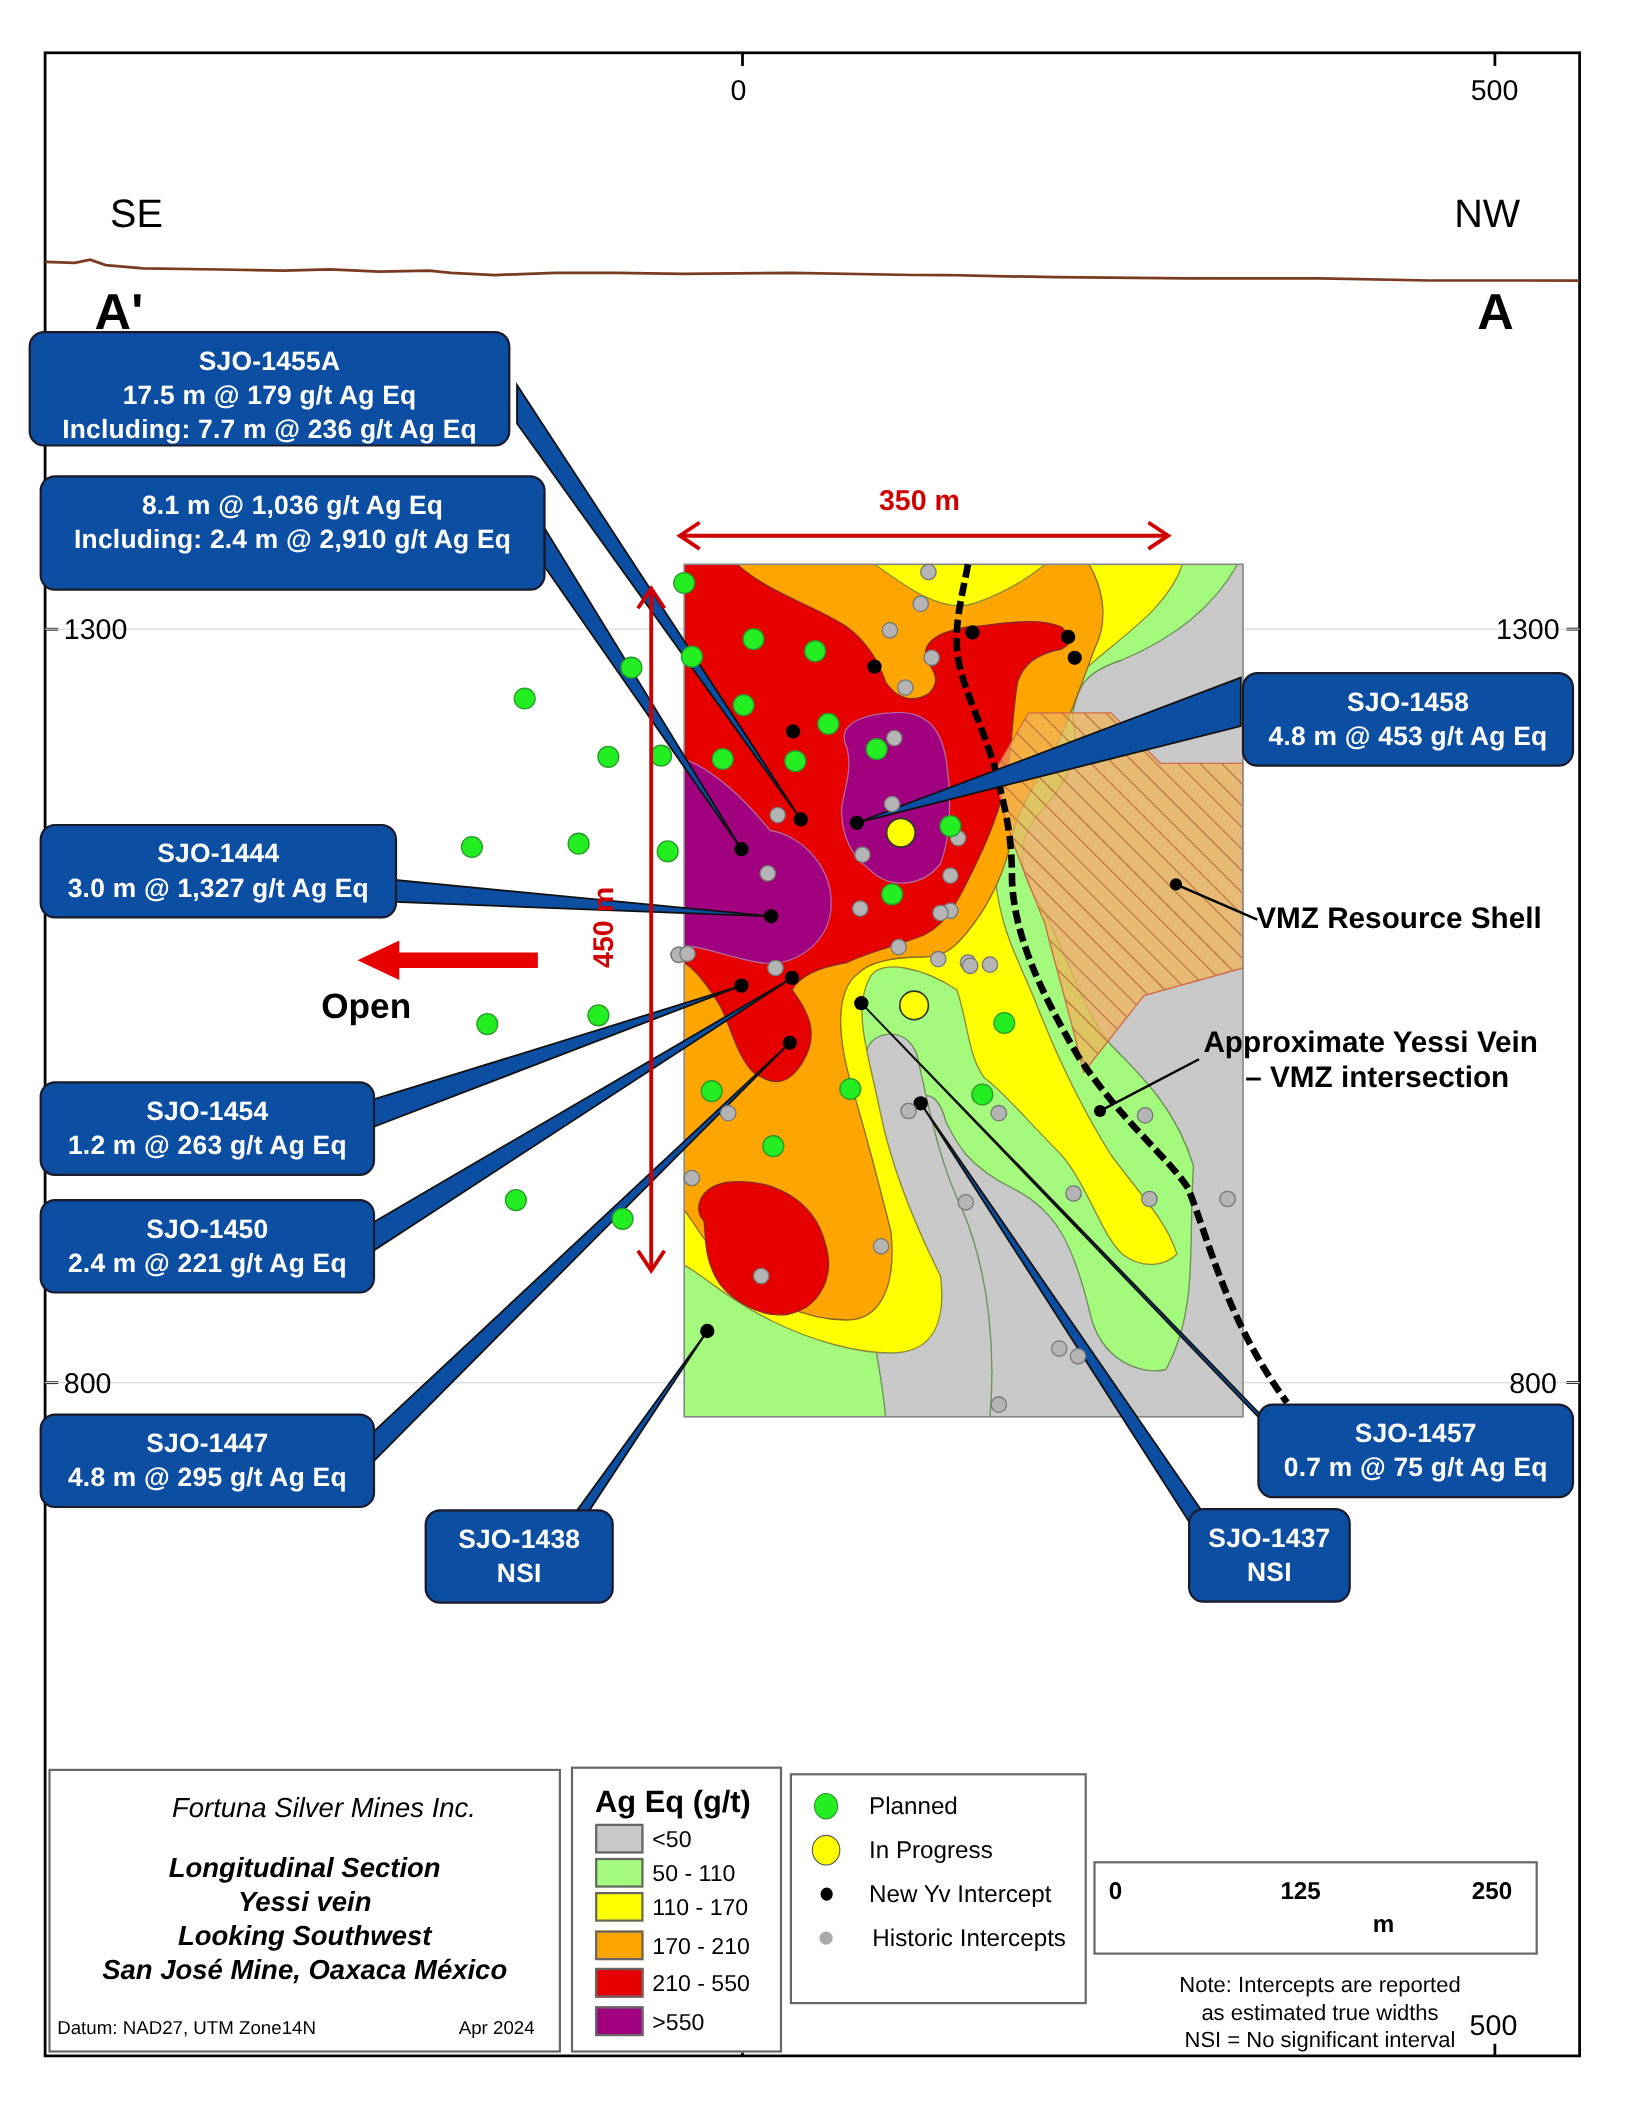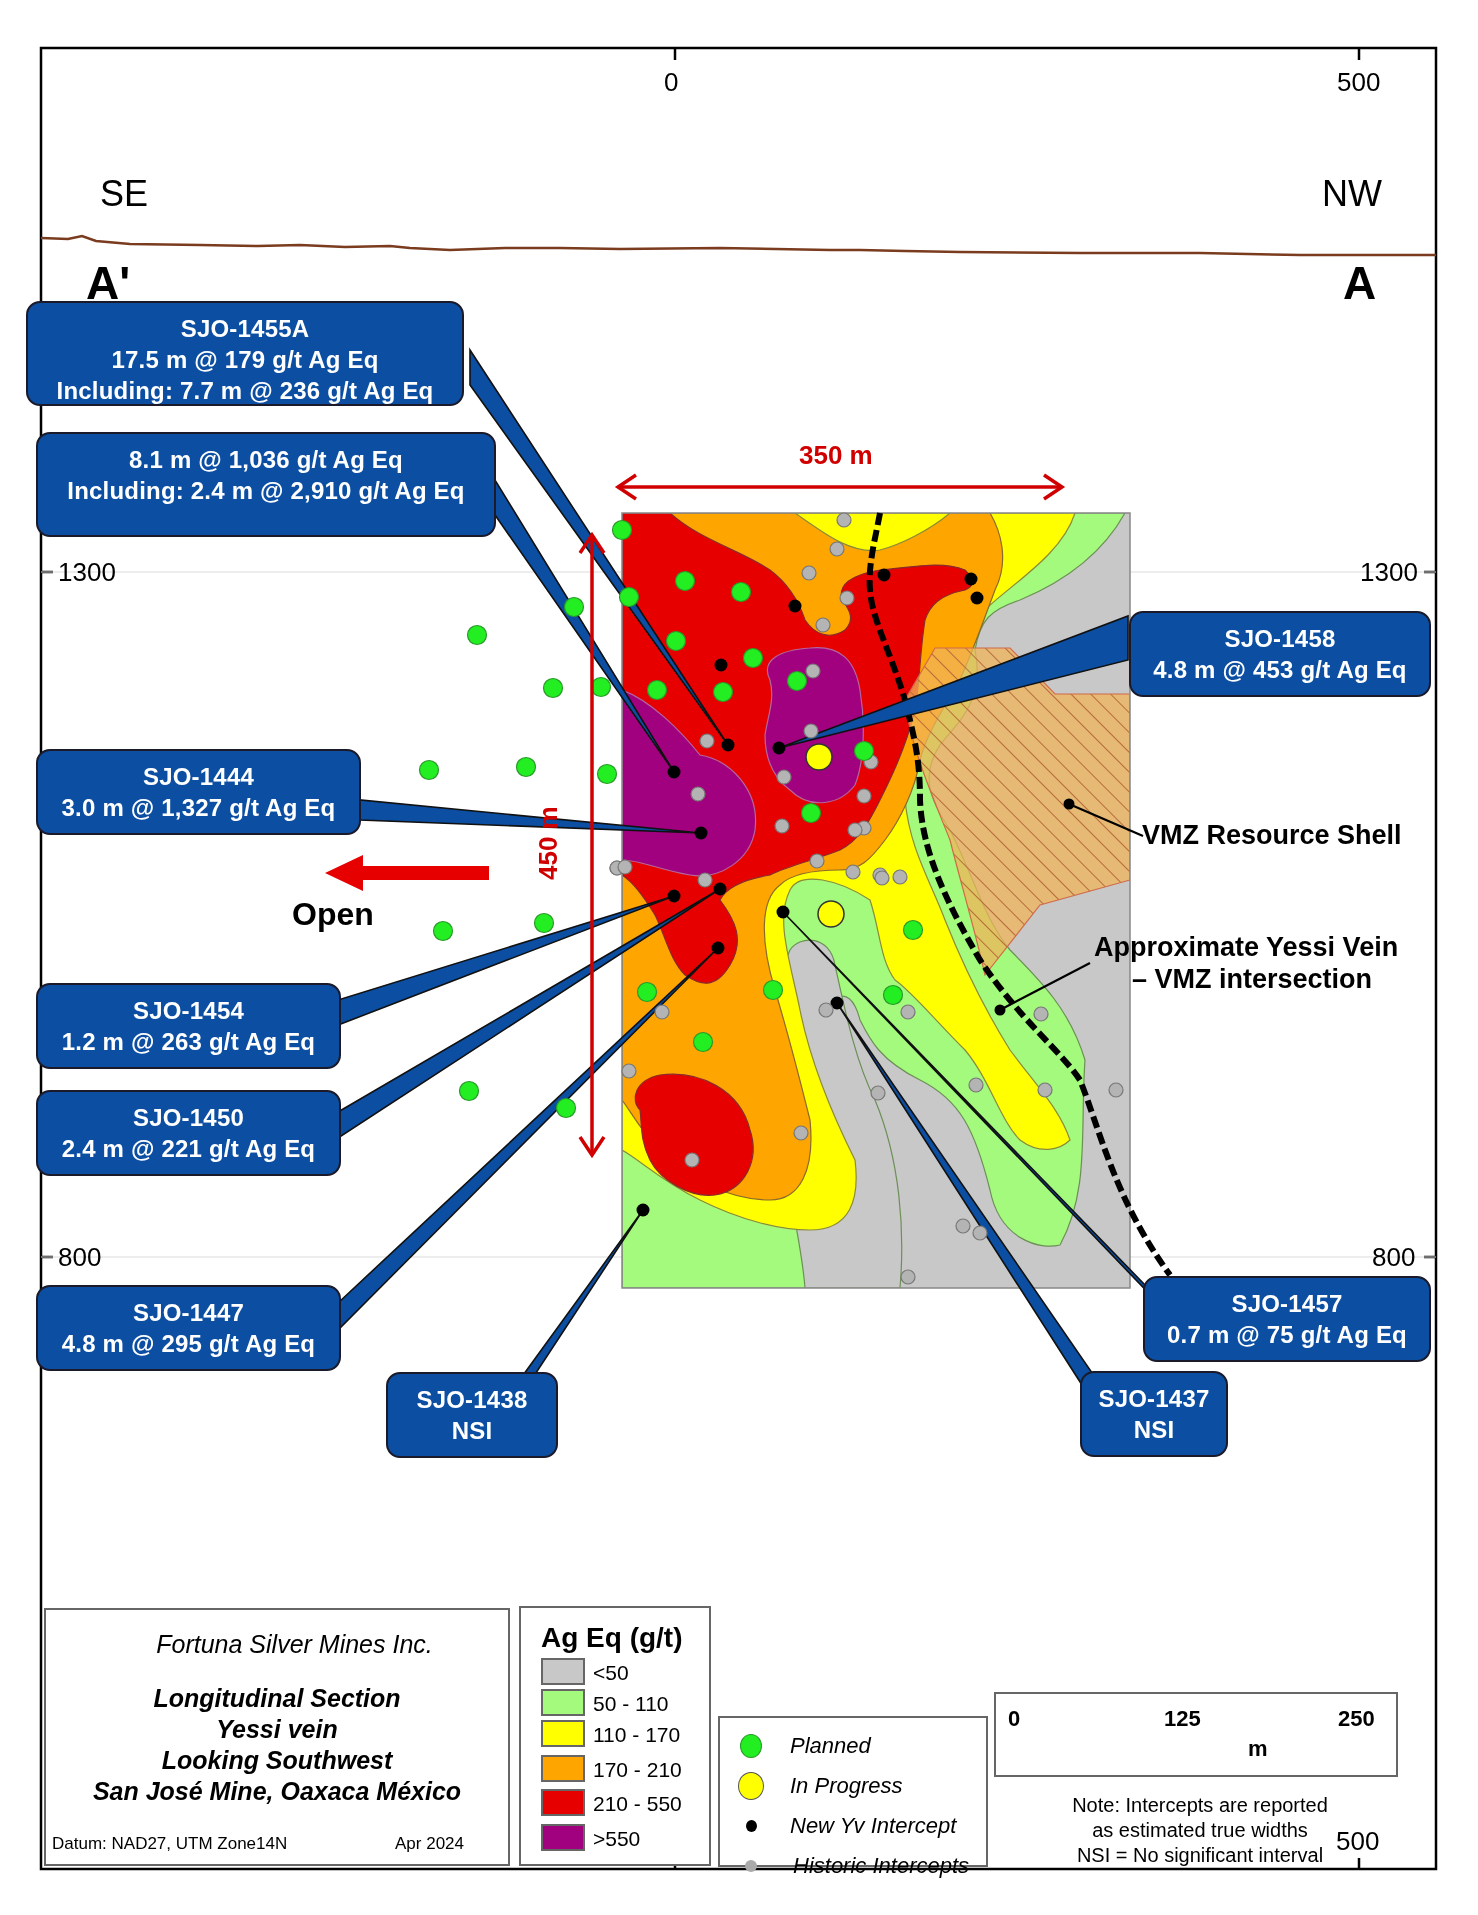"Planned" .sym-box { font-style: italic -> none; height: 151px -> 210px; top: 1716px -> 1612px }
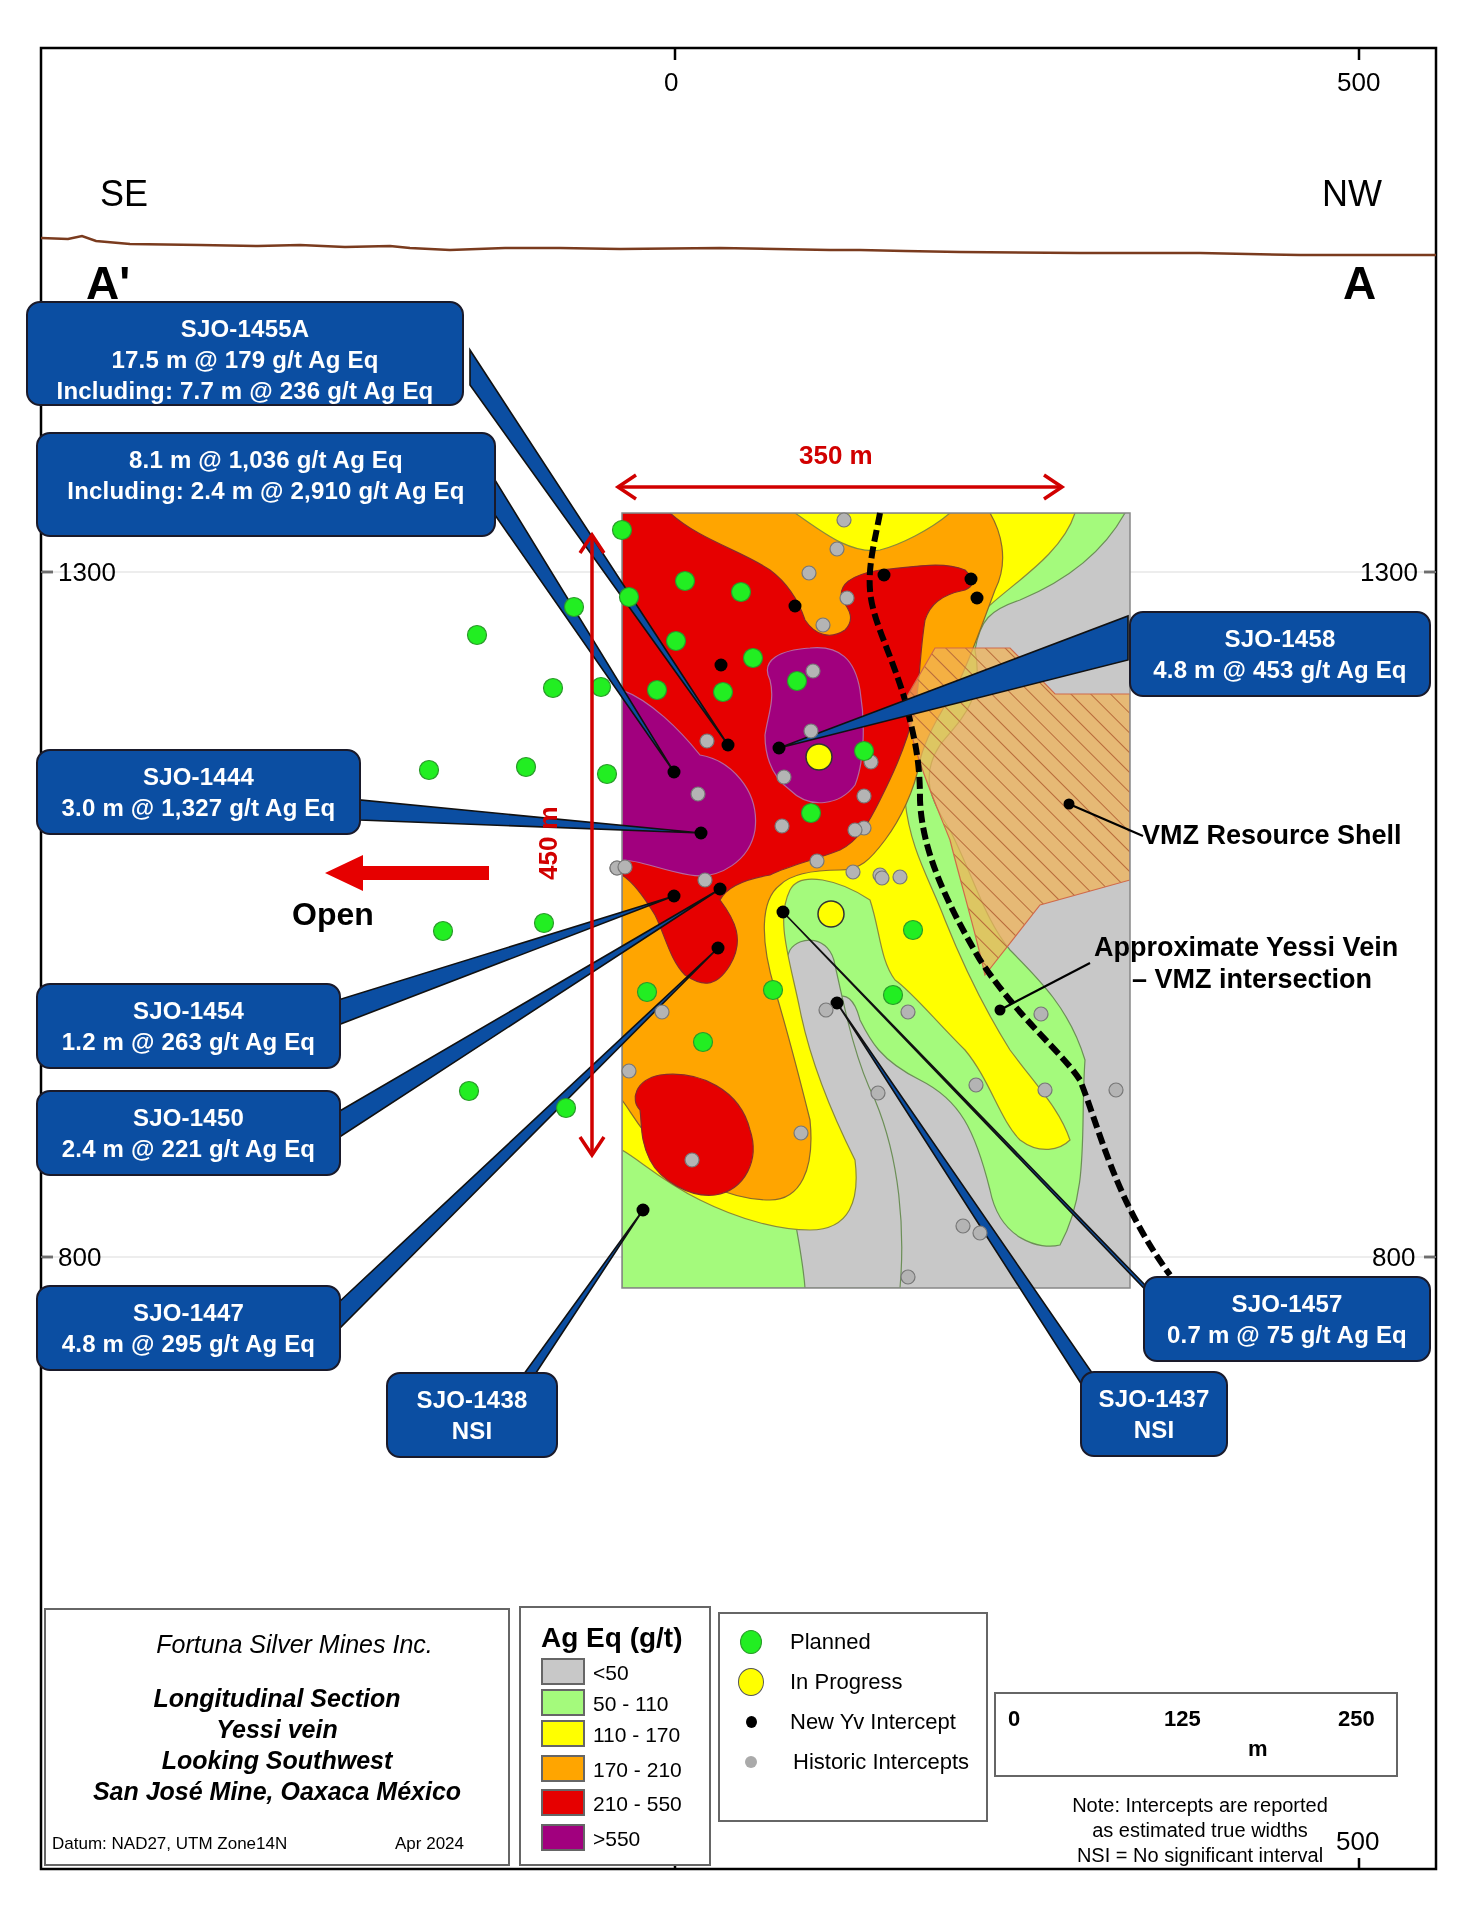"Datum: NAD27, UTM Zone14N" .title-box .foot { right: 44px -> 22px }
